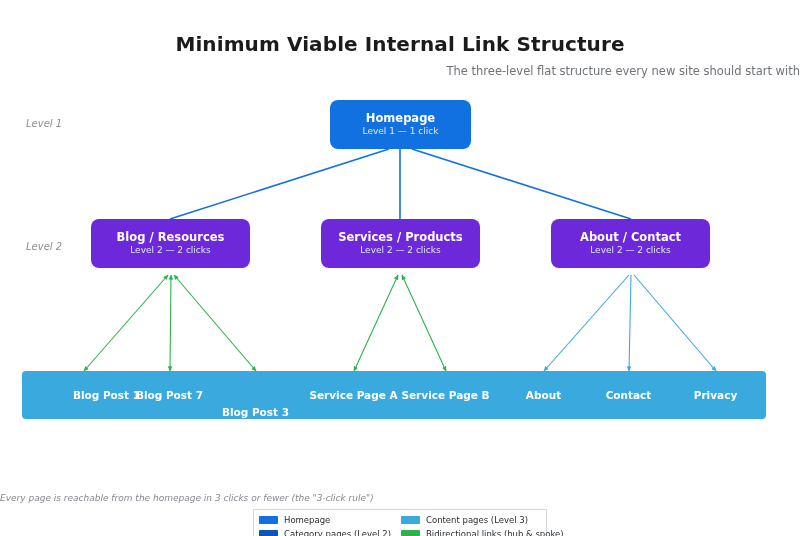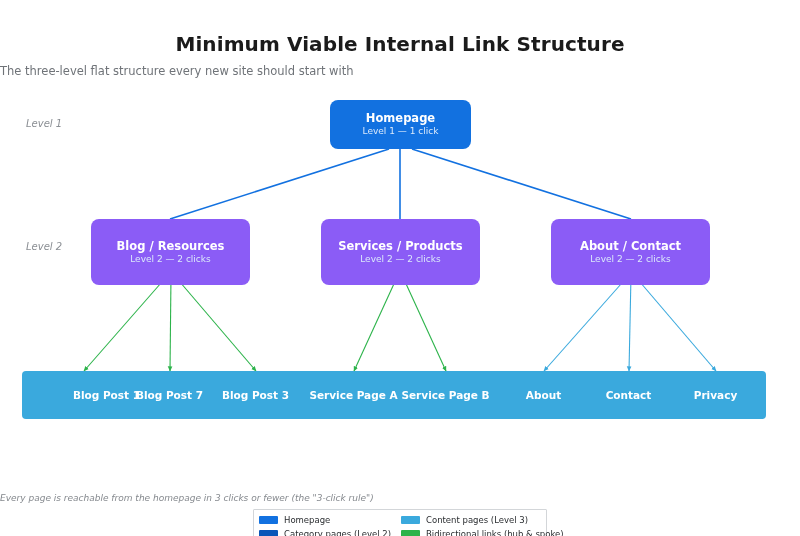"The three-level flat structure every" .subtitle { text-align: left -> right }
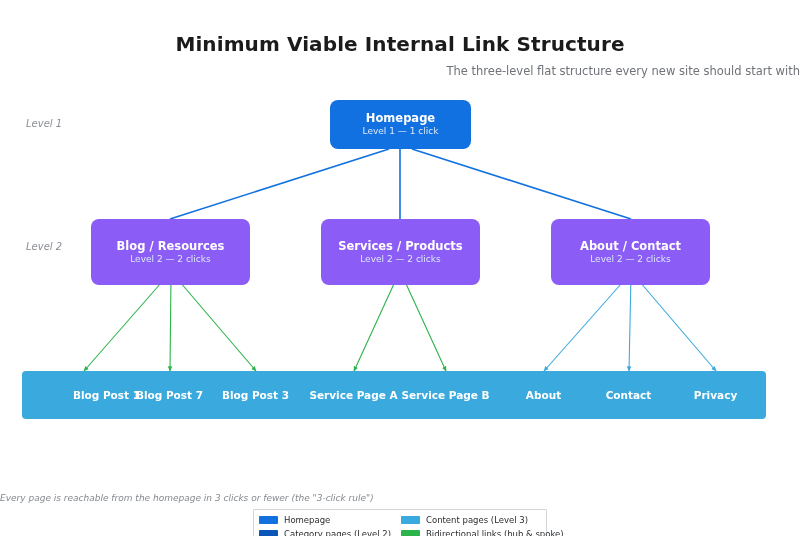"Blog / Resources" .node.cat { background: #8b5cf6 -> #6d28d9; height: 66px -> 49px }
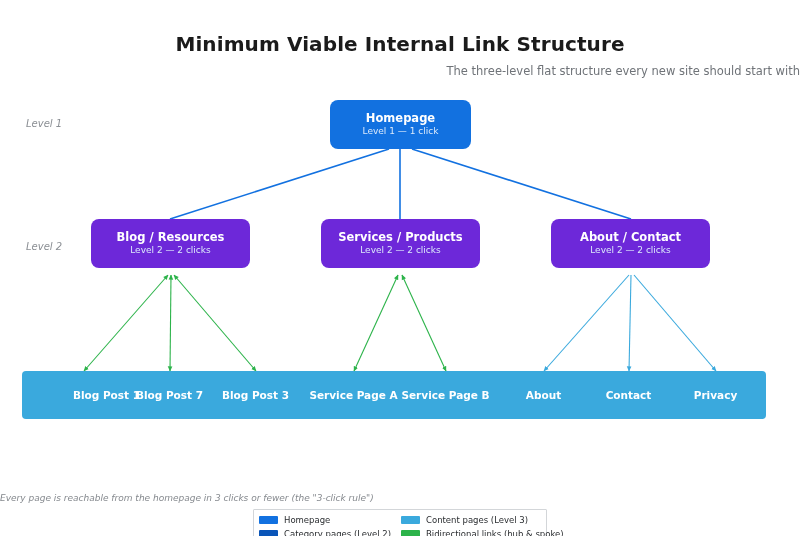"Blog Post 3" div.leaf { margin-top: none -> 17px }
